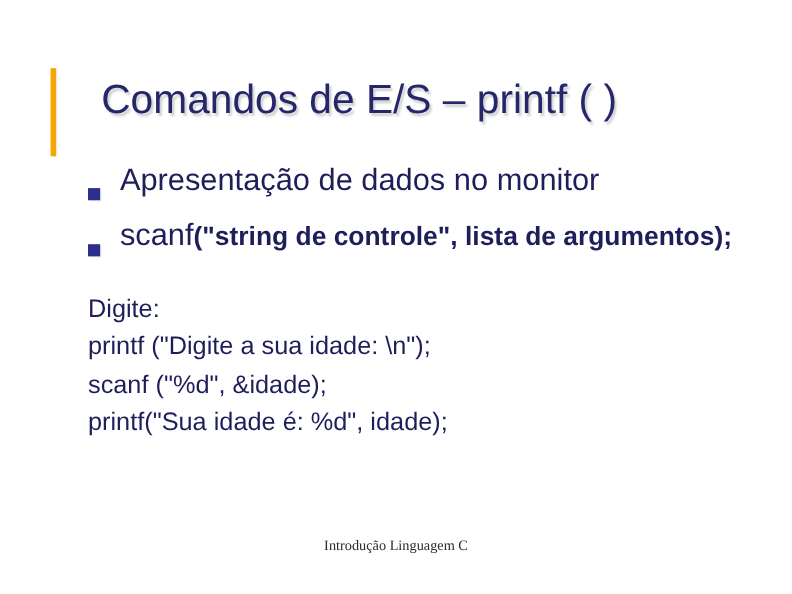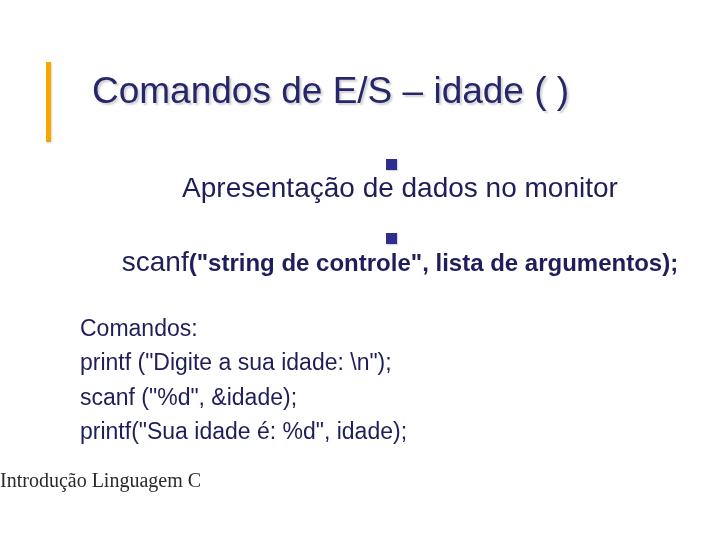"Comandos de E/S – idade" div.title { text: idade -> printf }
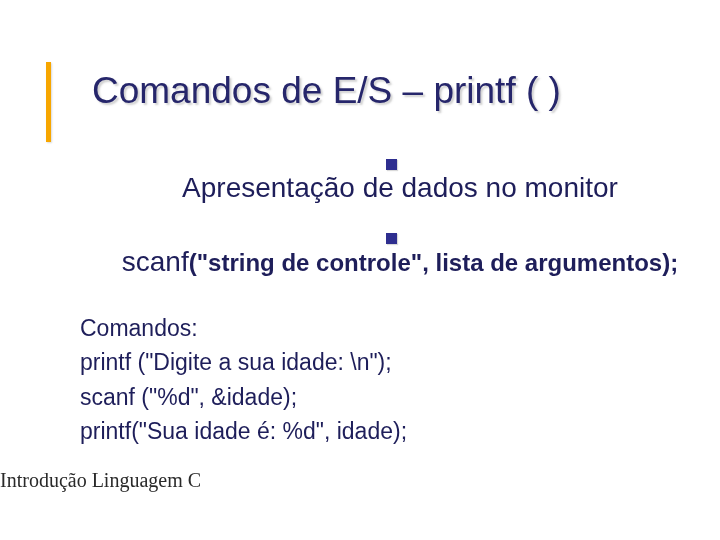"Apresentação de dados no monitor" .bullet-row { align-items: center -> flex-end; flex-direction: column -> none }
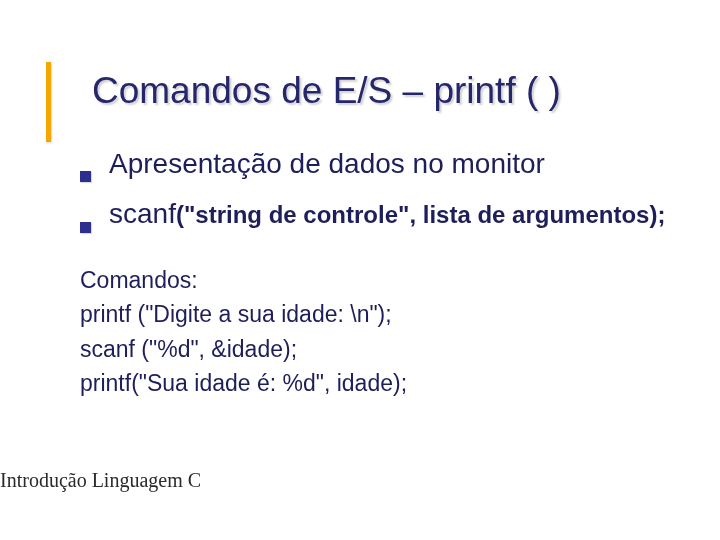"Comandos:" div.example-line { text: Comandos -> Digite }
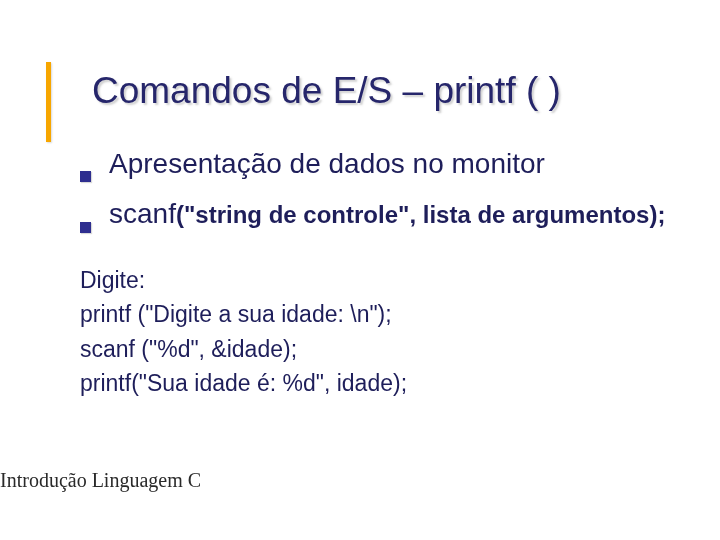"Introdução Linguagem C" .footer { bottom: 48px -> 36px; font-size: 20px -> 13px; text-align: left -> center }
